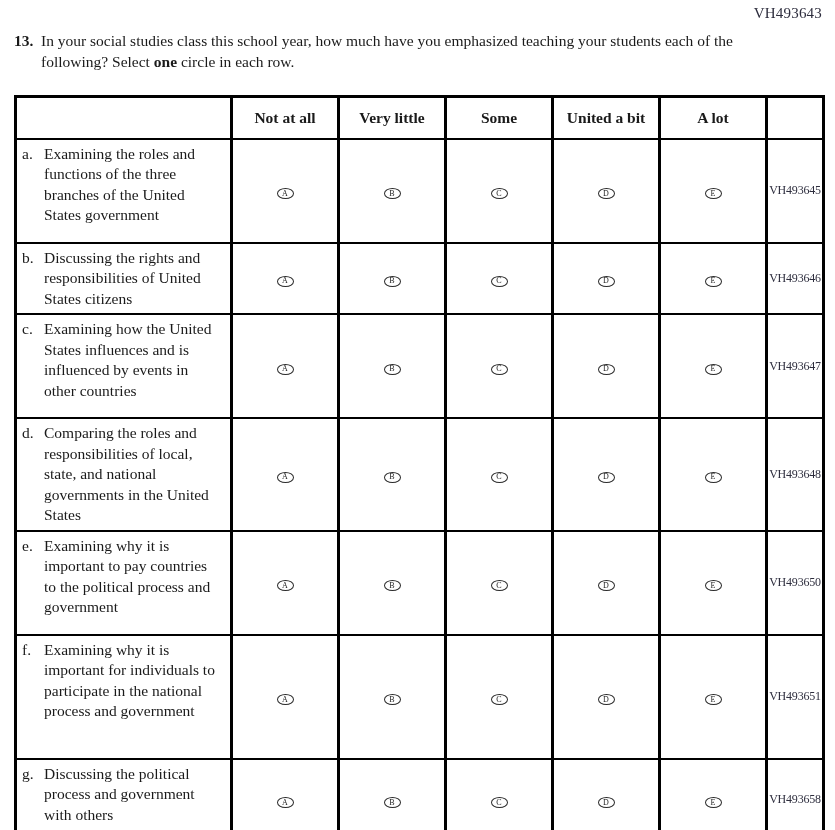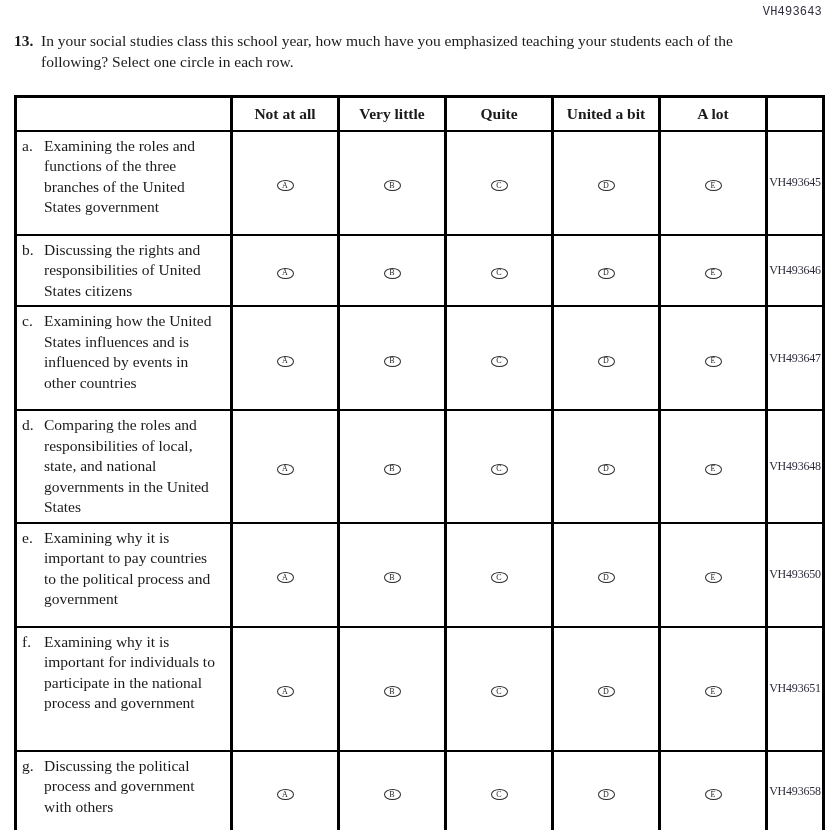"VH493643" .page-code { font-family: Liberation Mono, monospace -> none; font-size: 12px -> 15px }
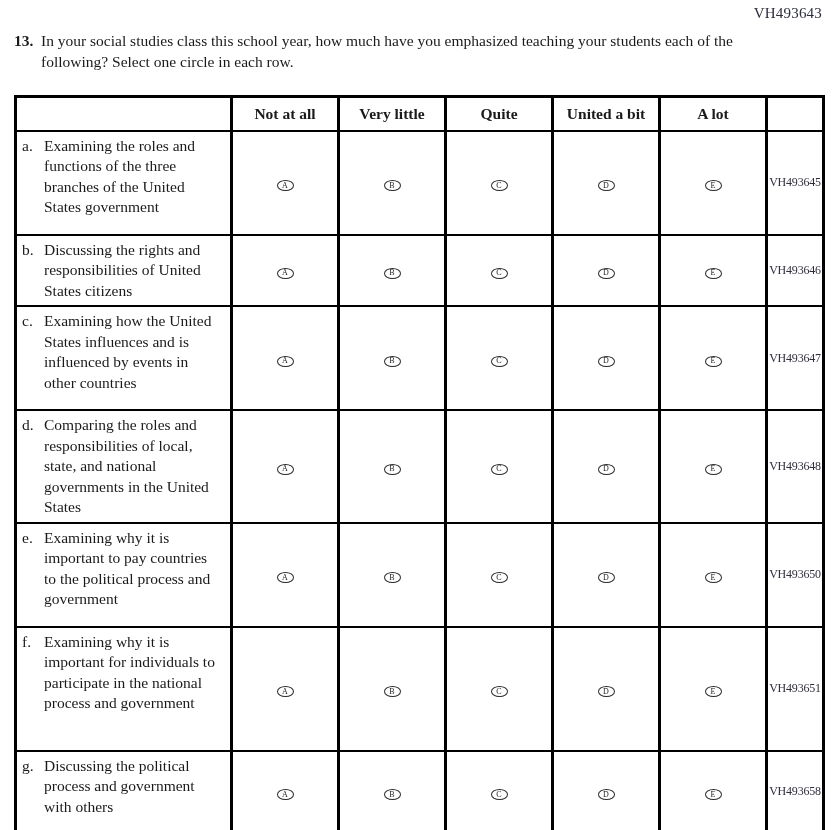"one" .qbold { font-weight: normal -> bold }
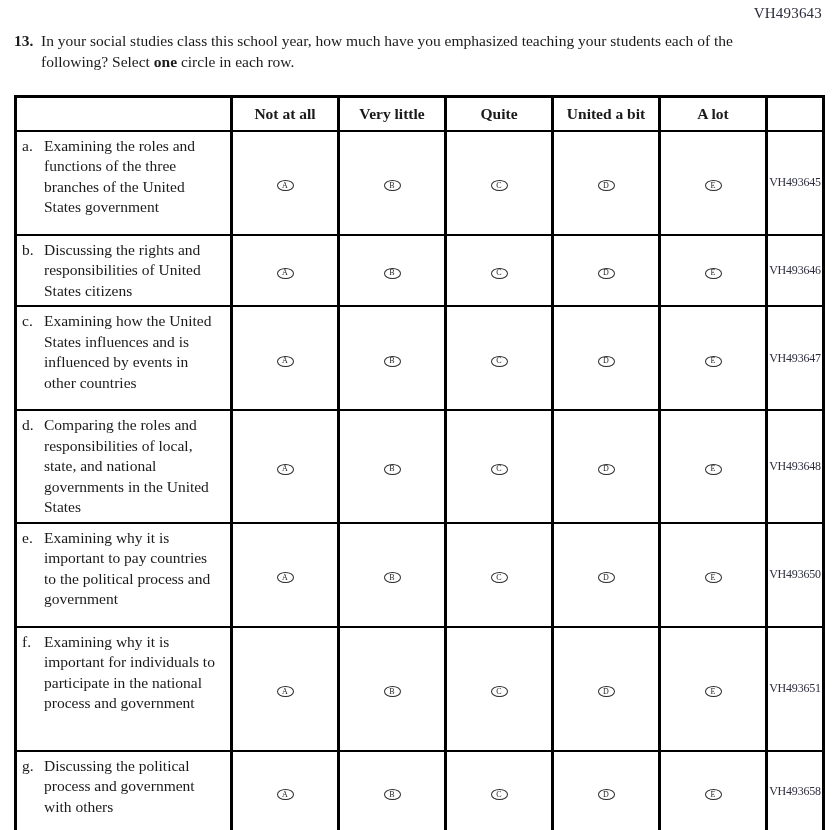"Not at all" thead th { height: 34px -> 42px }
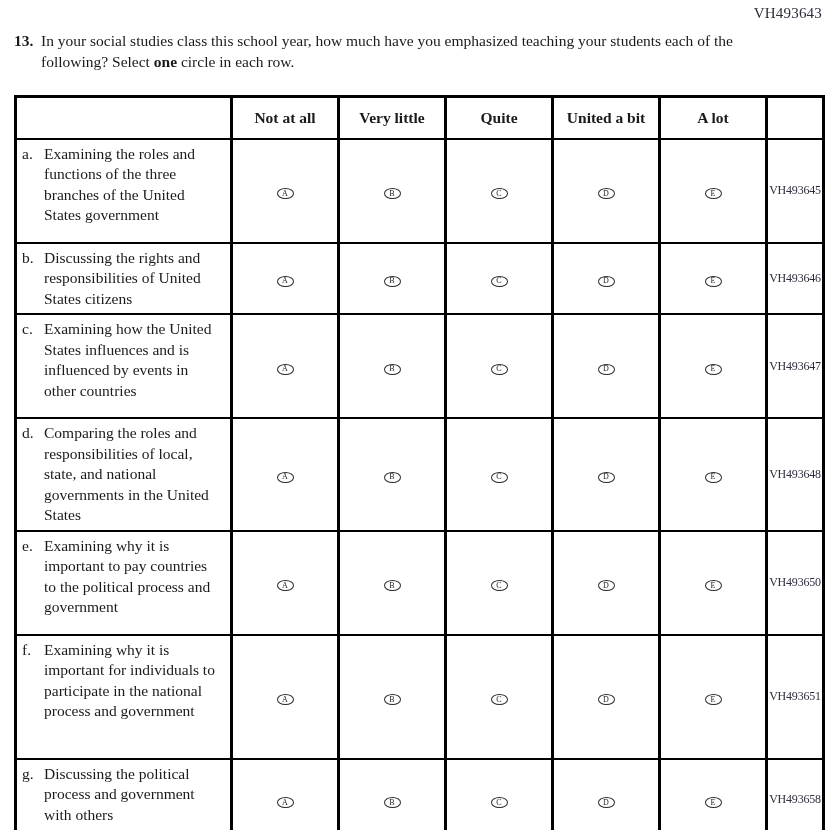"Quite" th { text: Quite -> Some }
